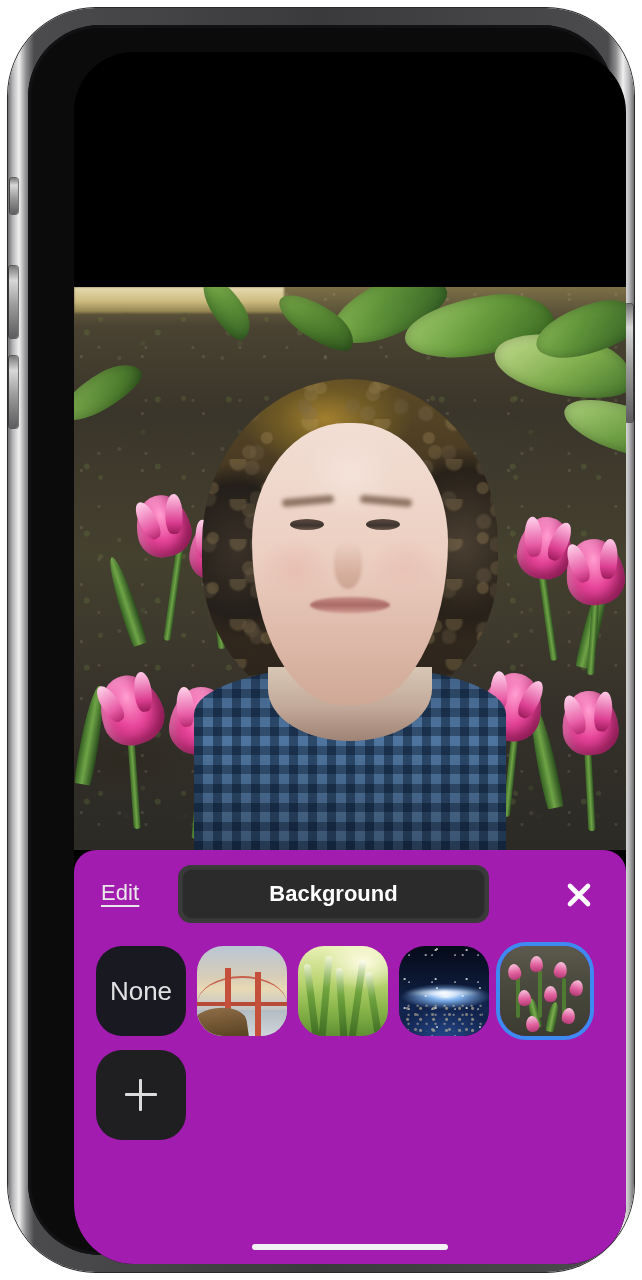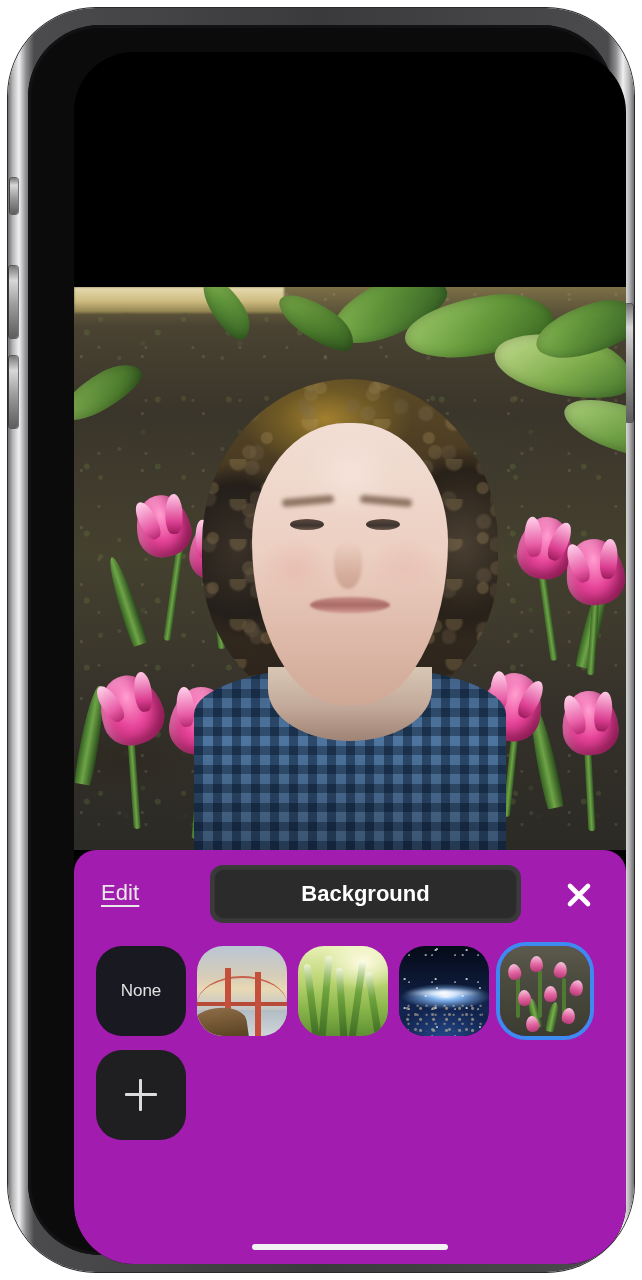"Background" .segment { left: 136px -> 104px }
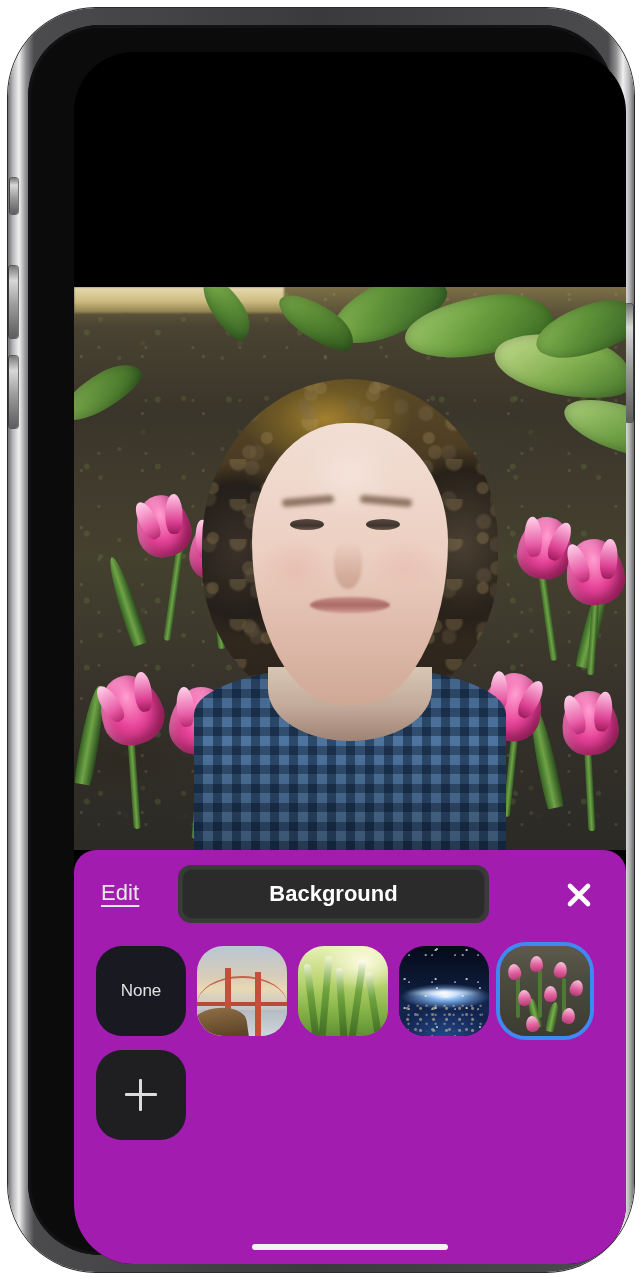"None" .thumb-none { font-size: 17px -> 26px }
